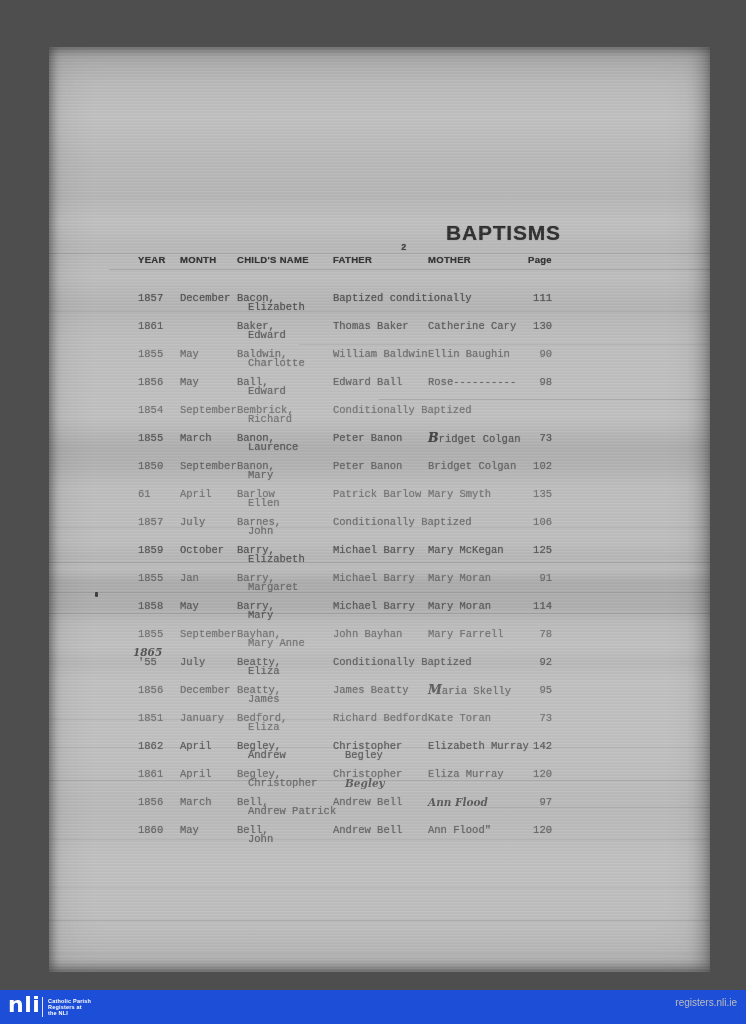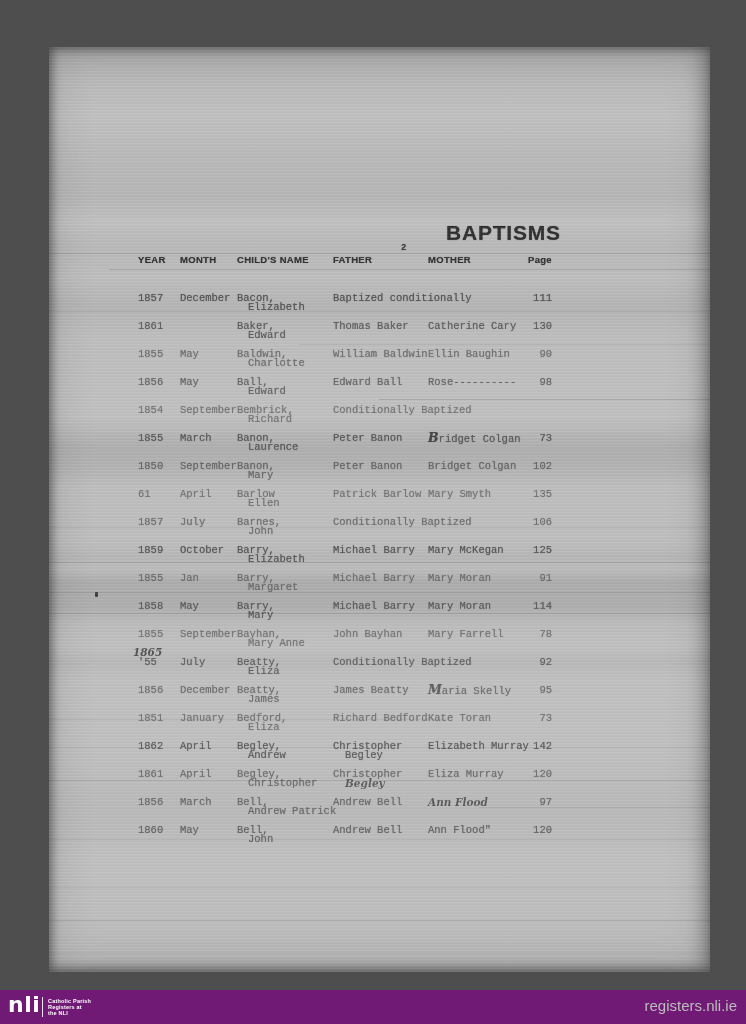"nli" .footer { background: #701a75 -> #1d4ed8 }
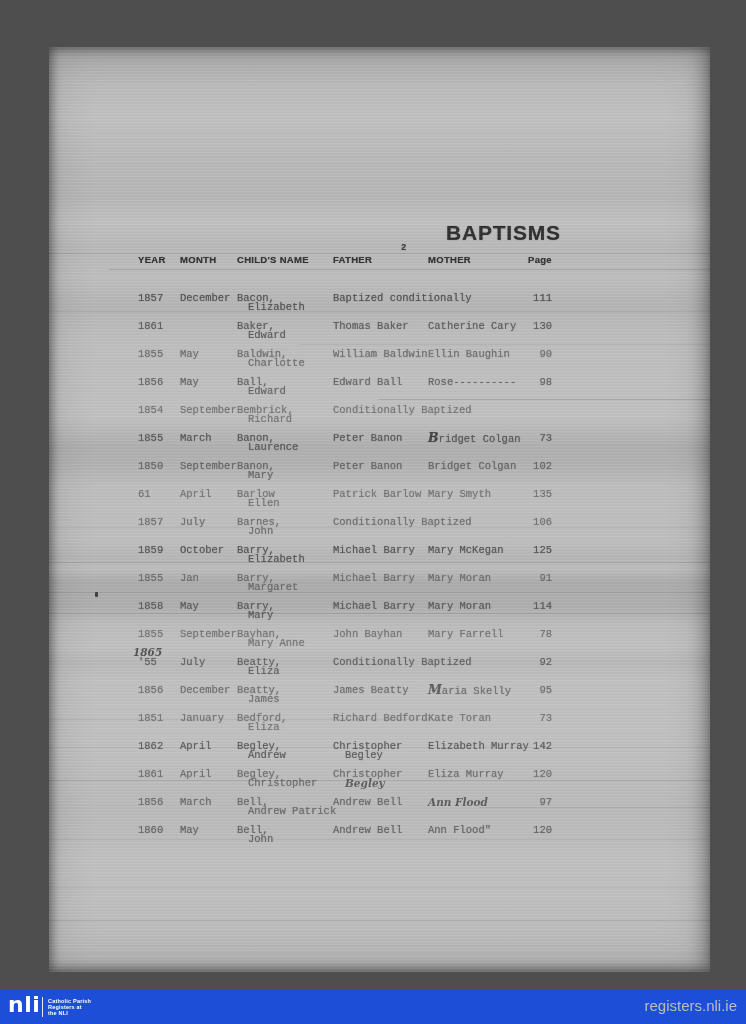"registers.nli.ie" .site { font-size: 15px -> 10px }
